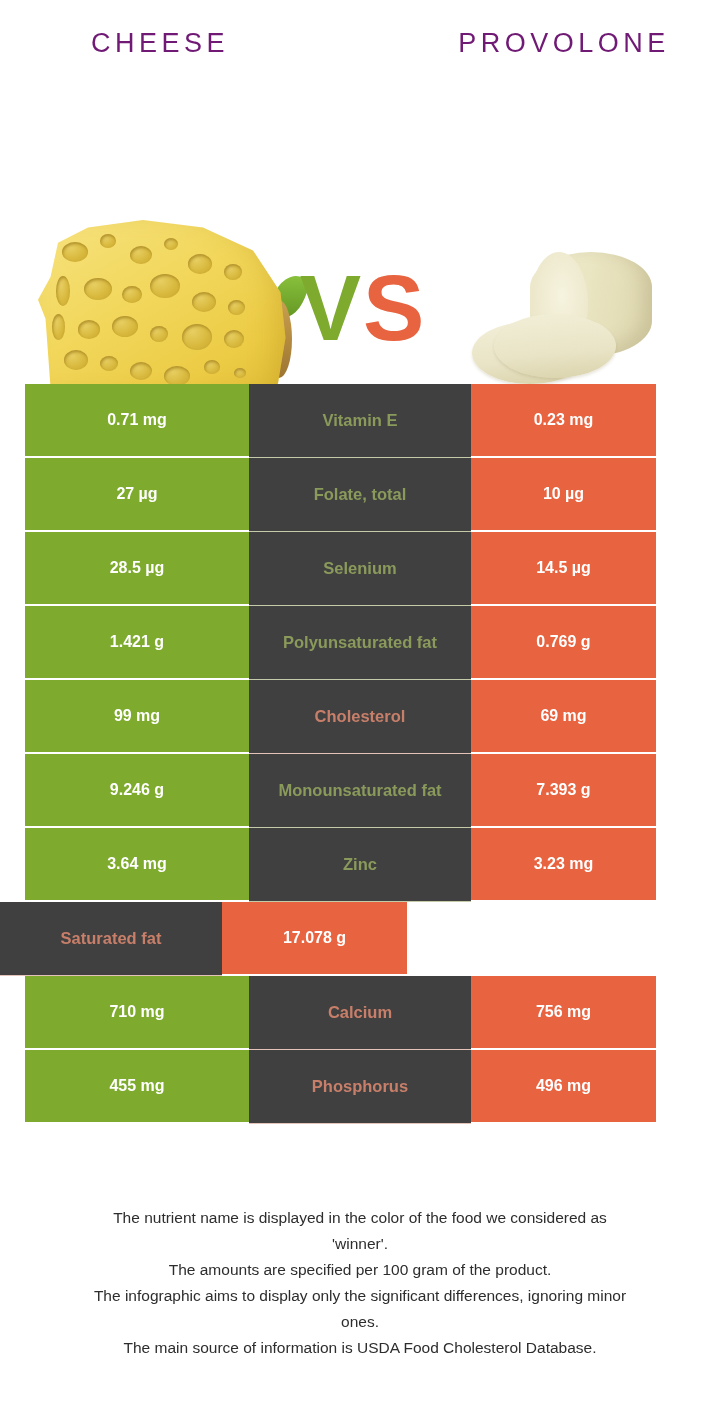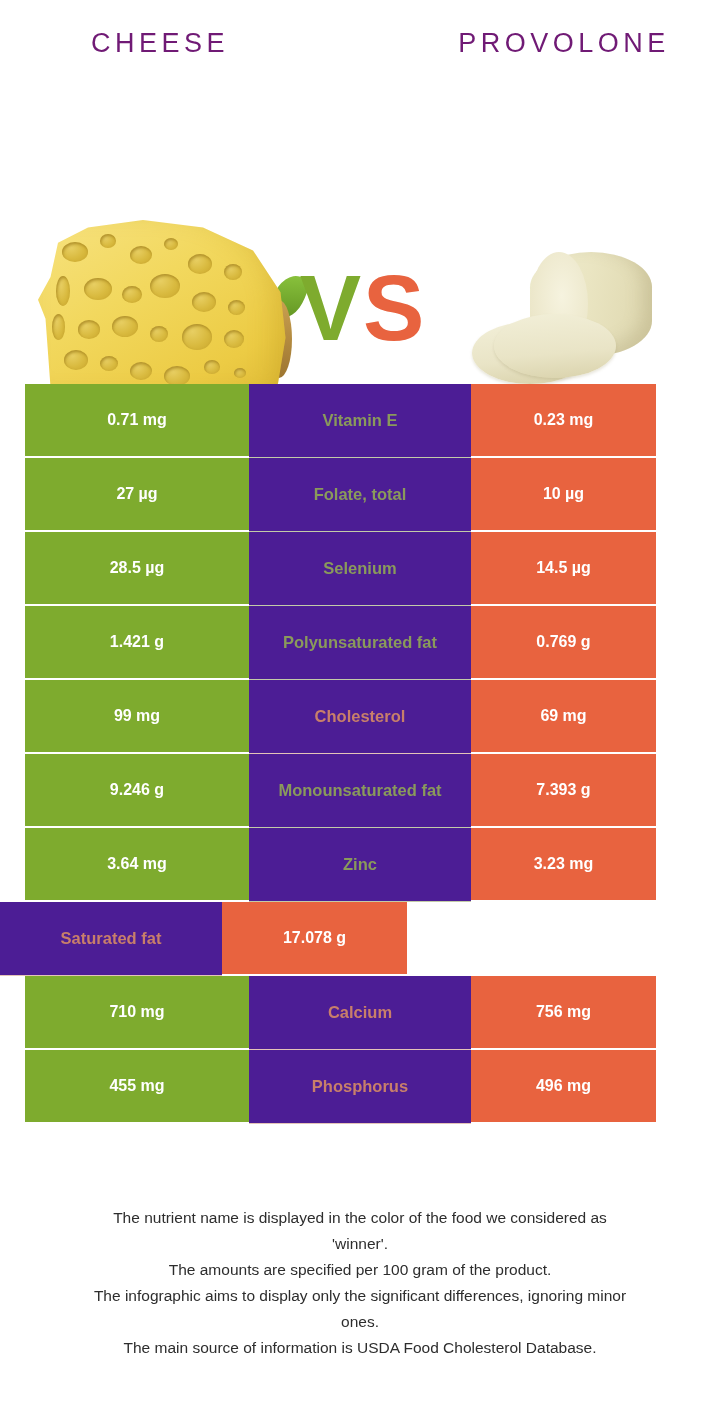"Vitamin E" .cell-mid { background: #4c1d95 -> #404040 }
